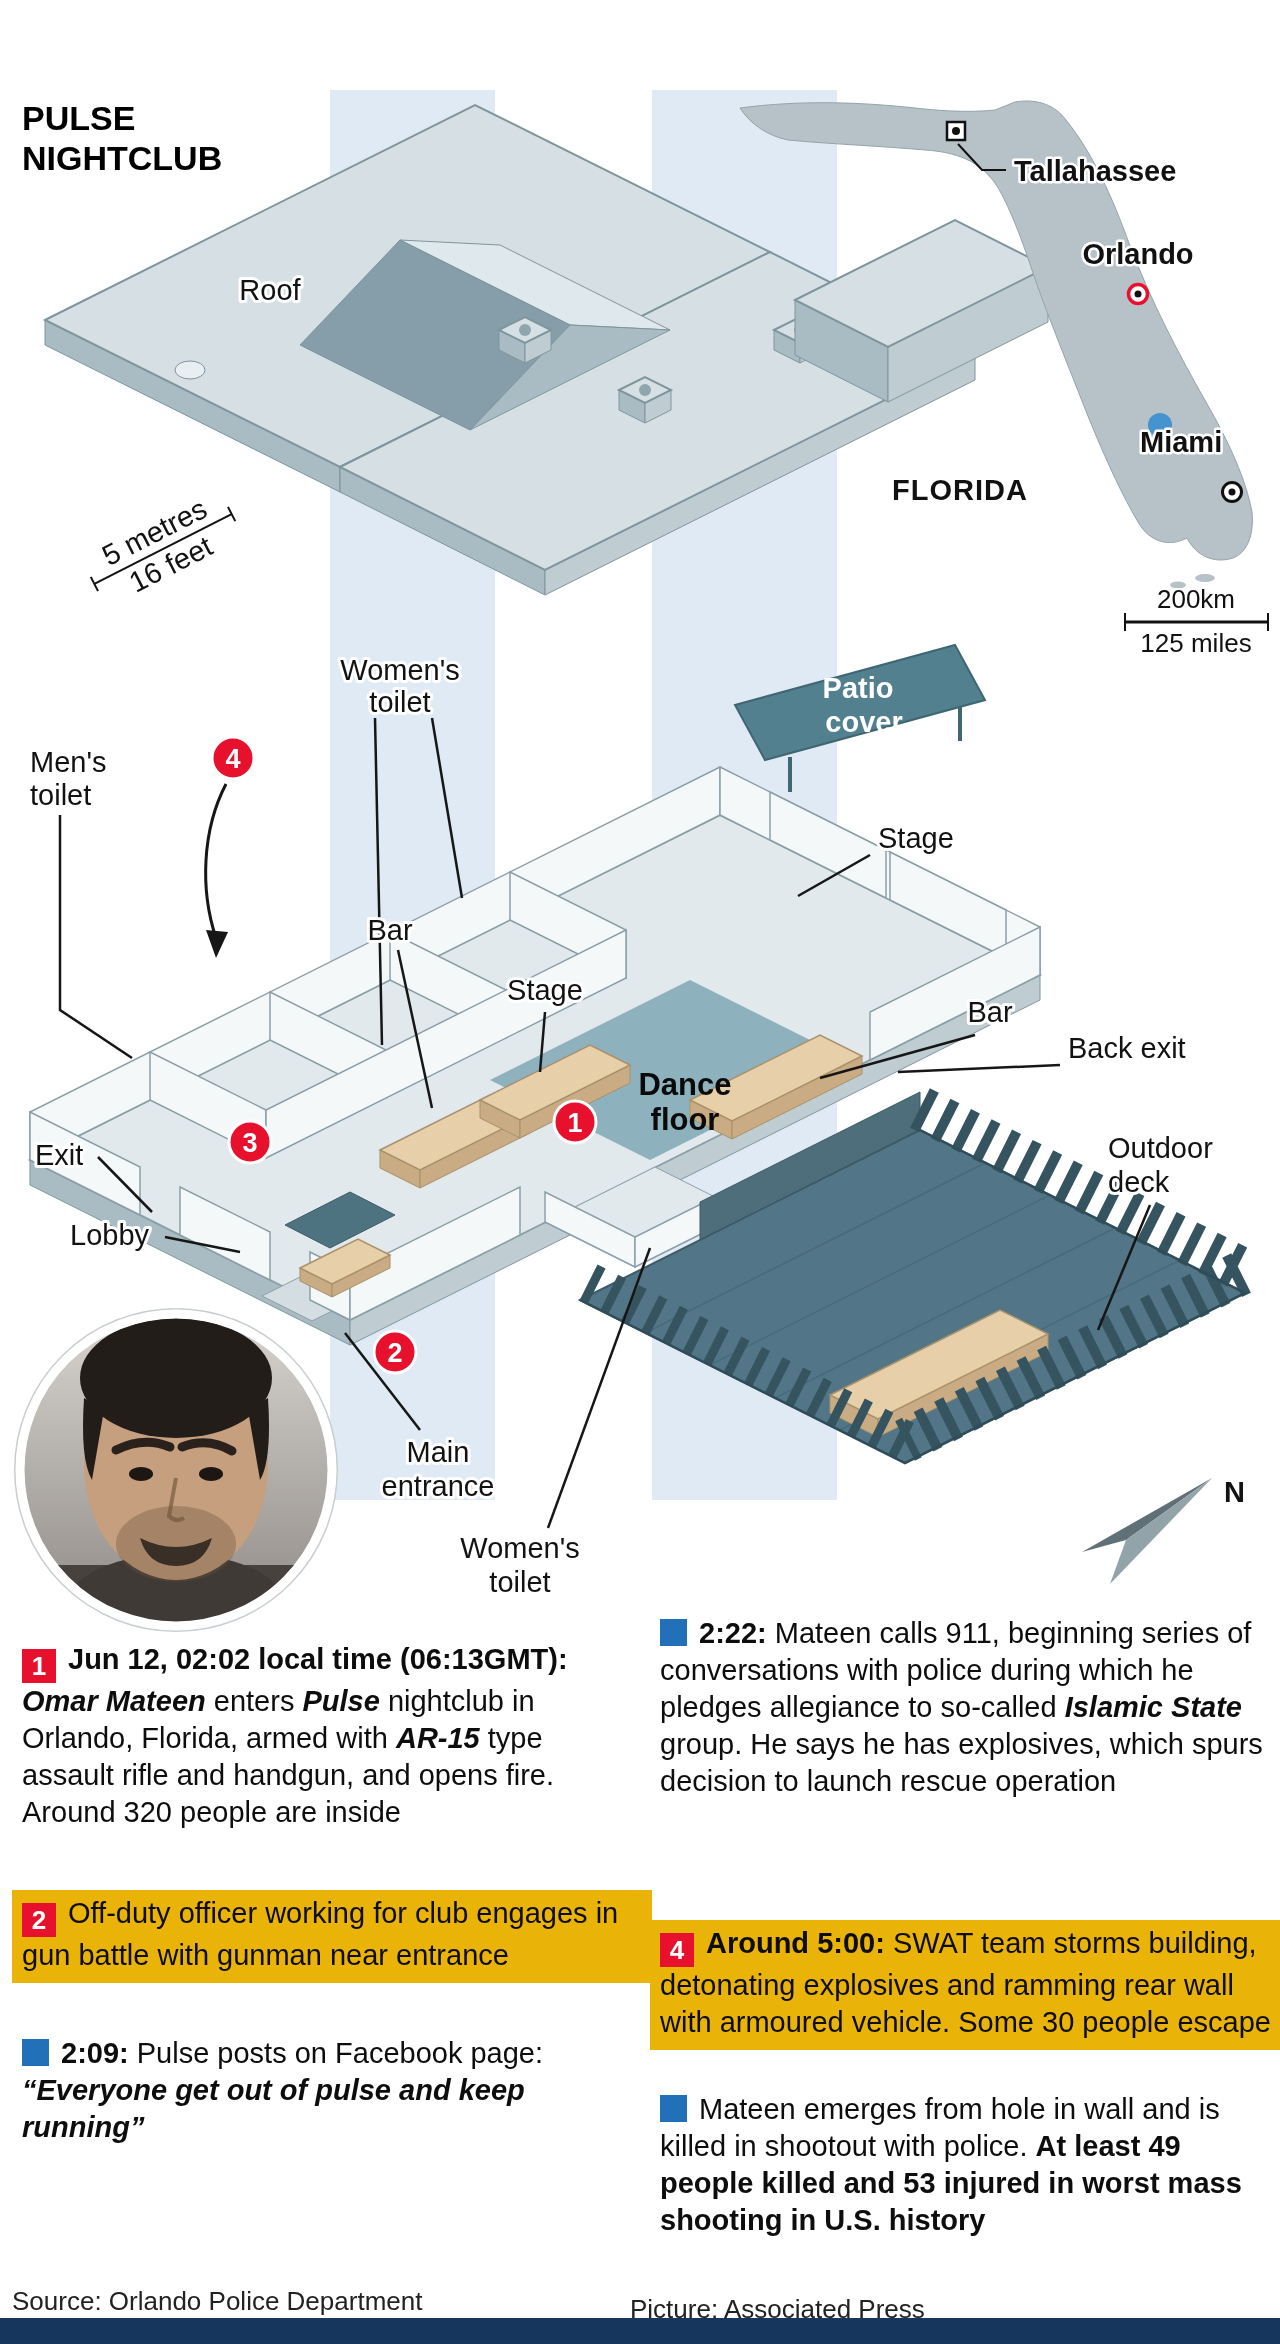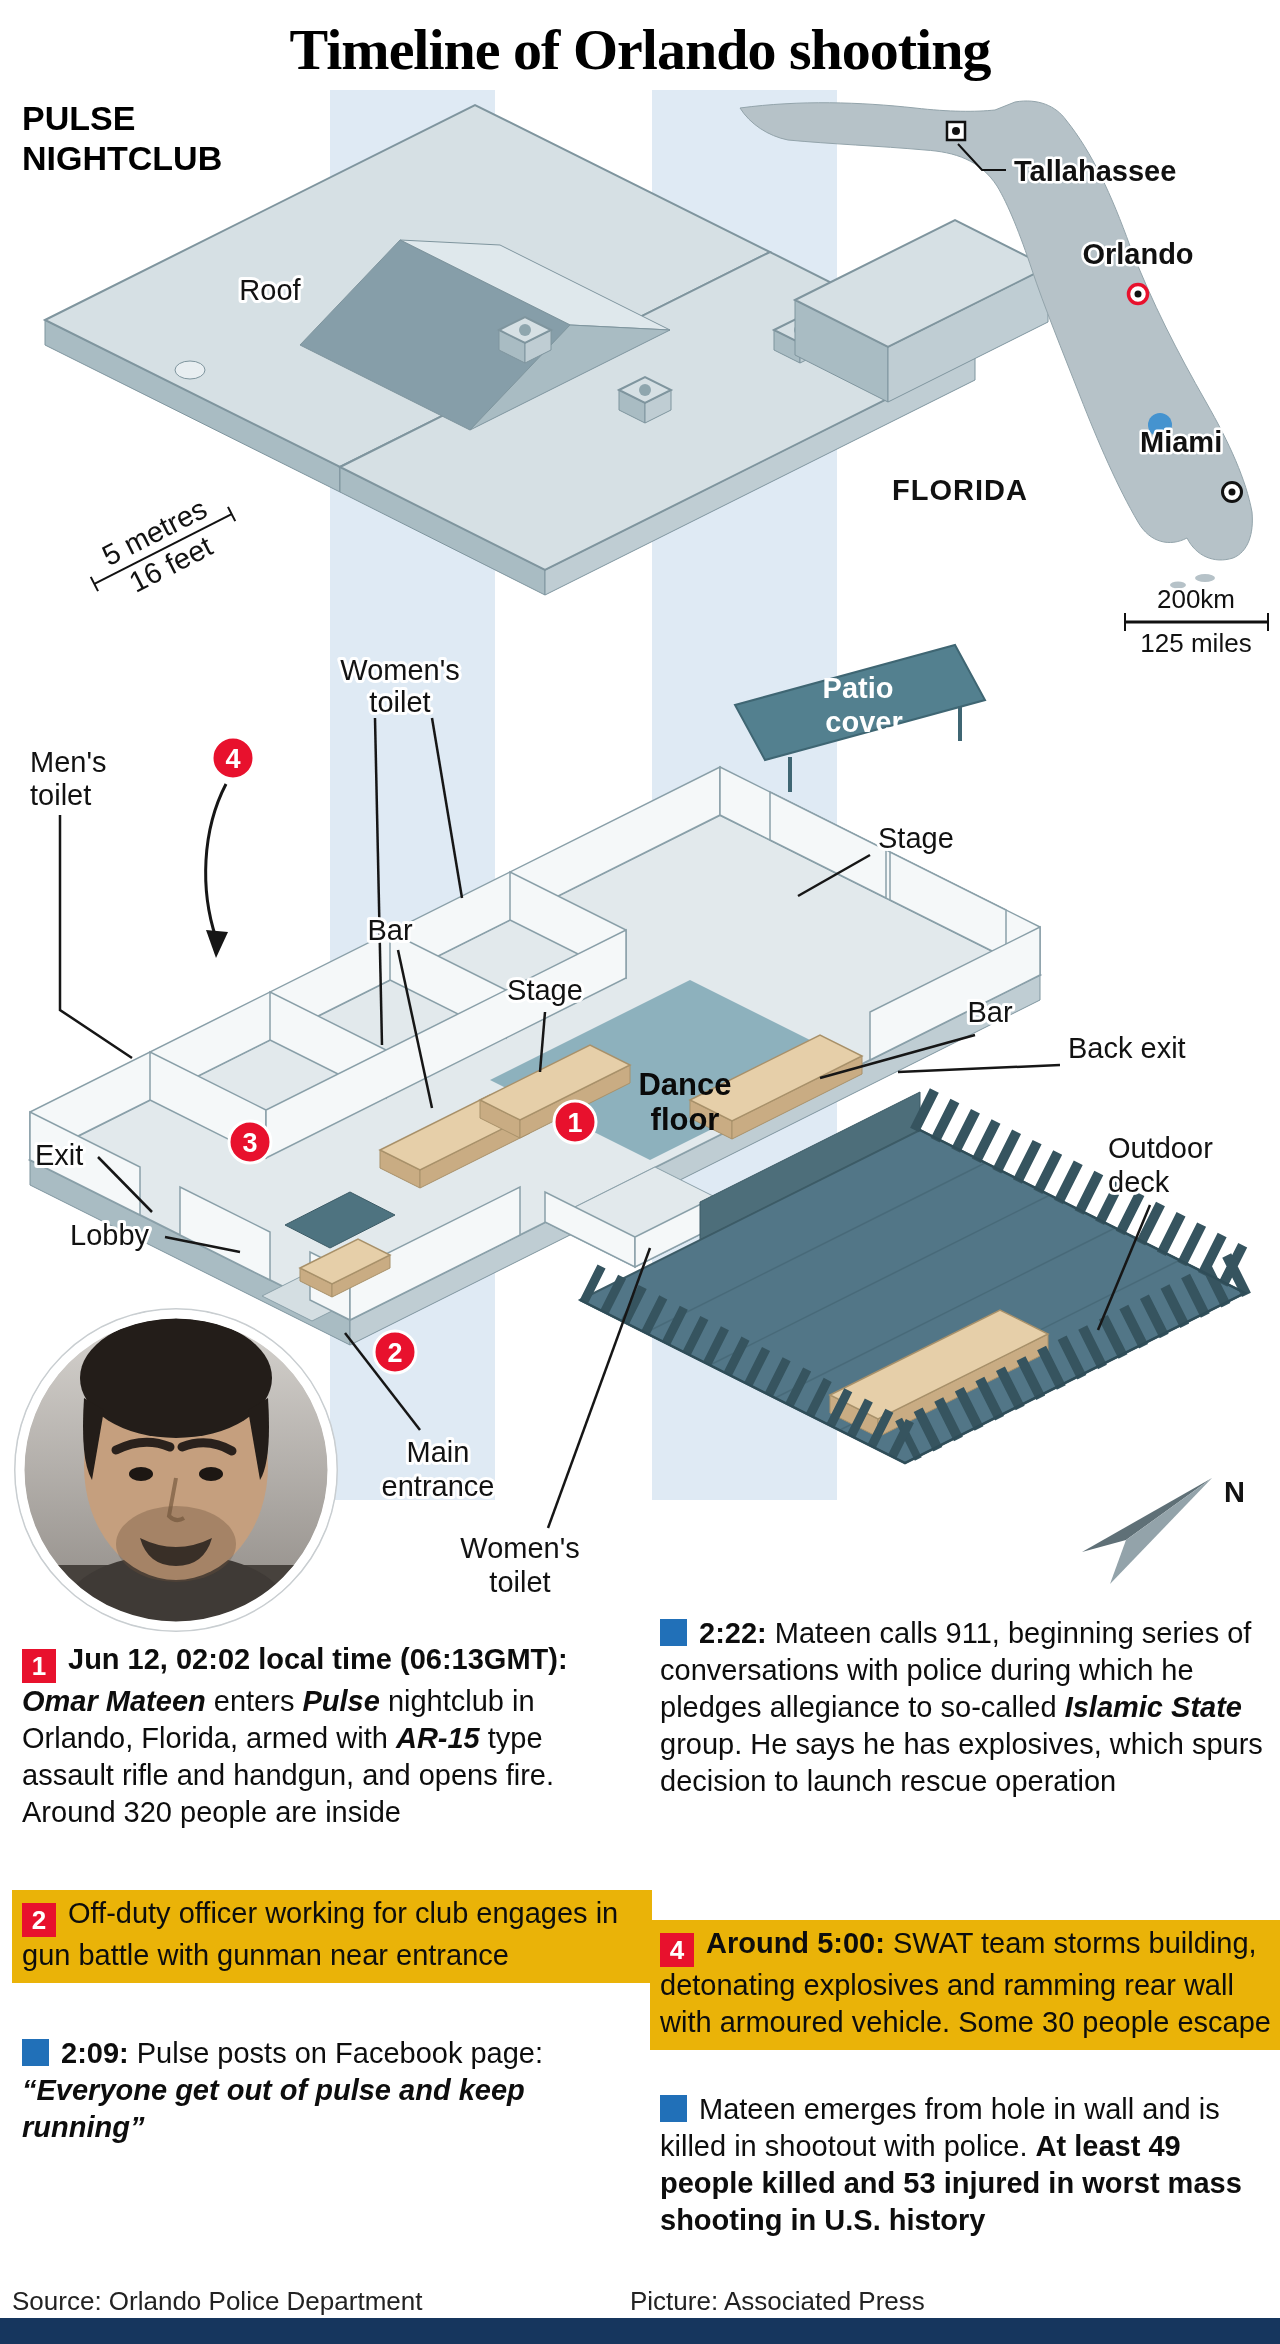"Timeline of Orlando shooting" h1.title { html: <h1>Timeline of Orlando shooting</h1> -> none }
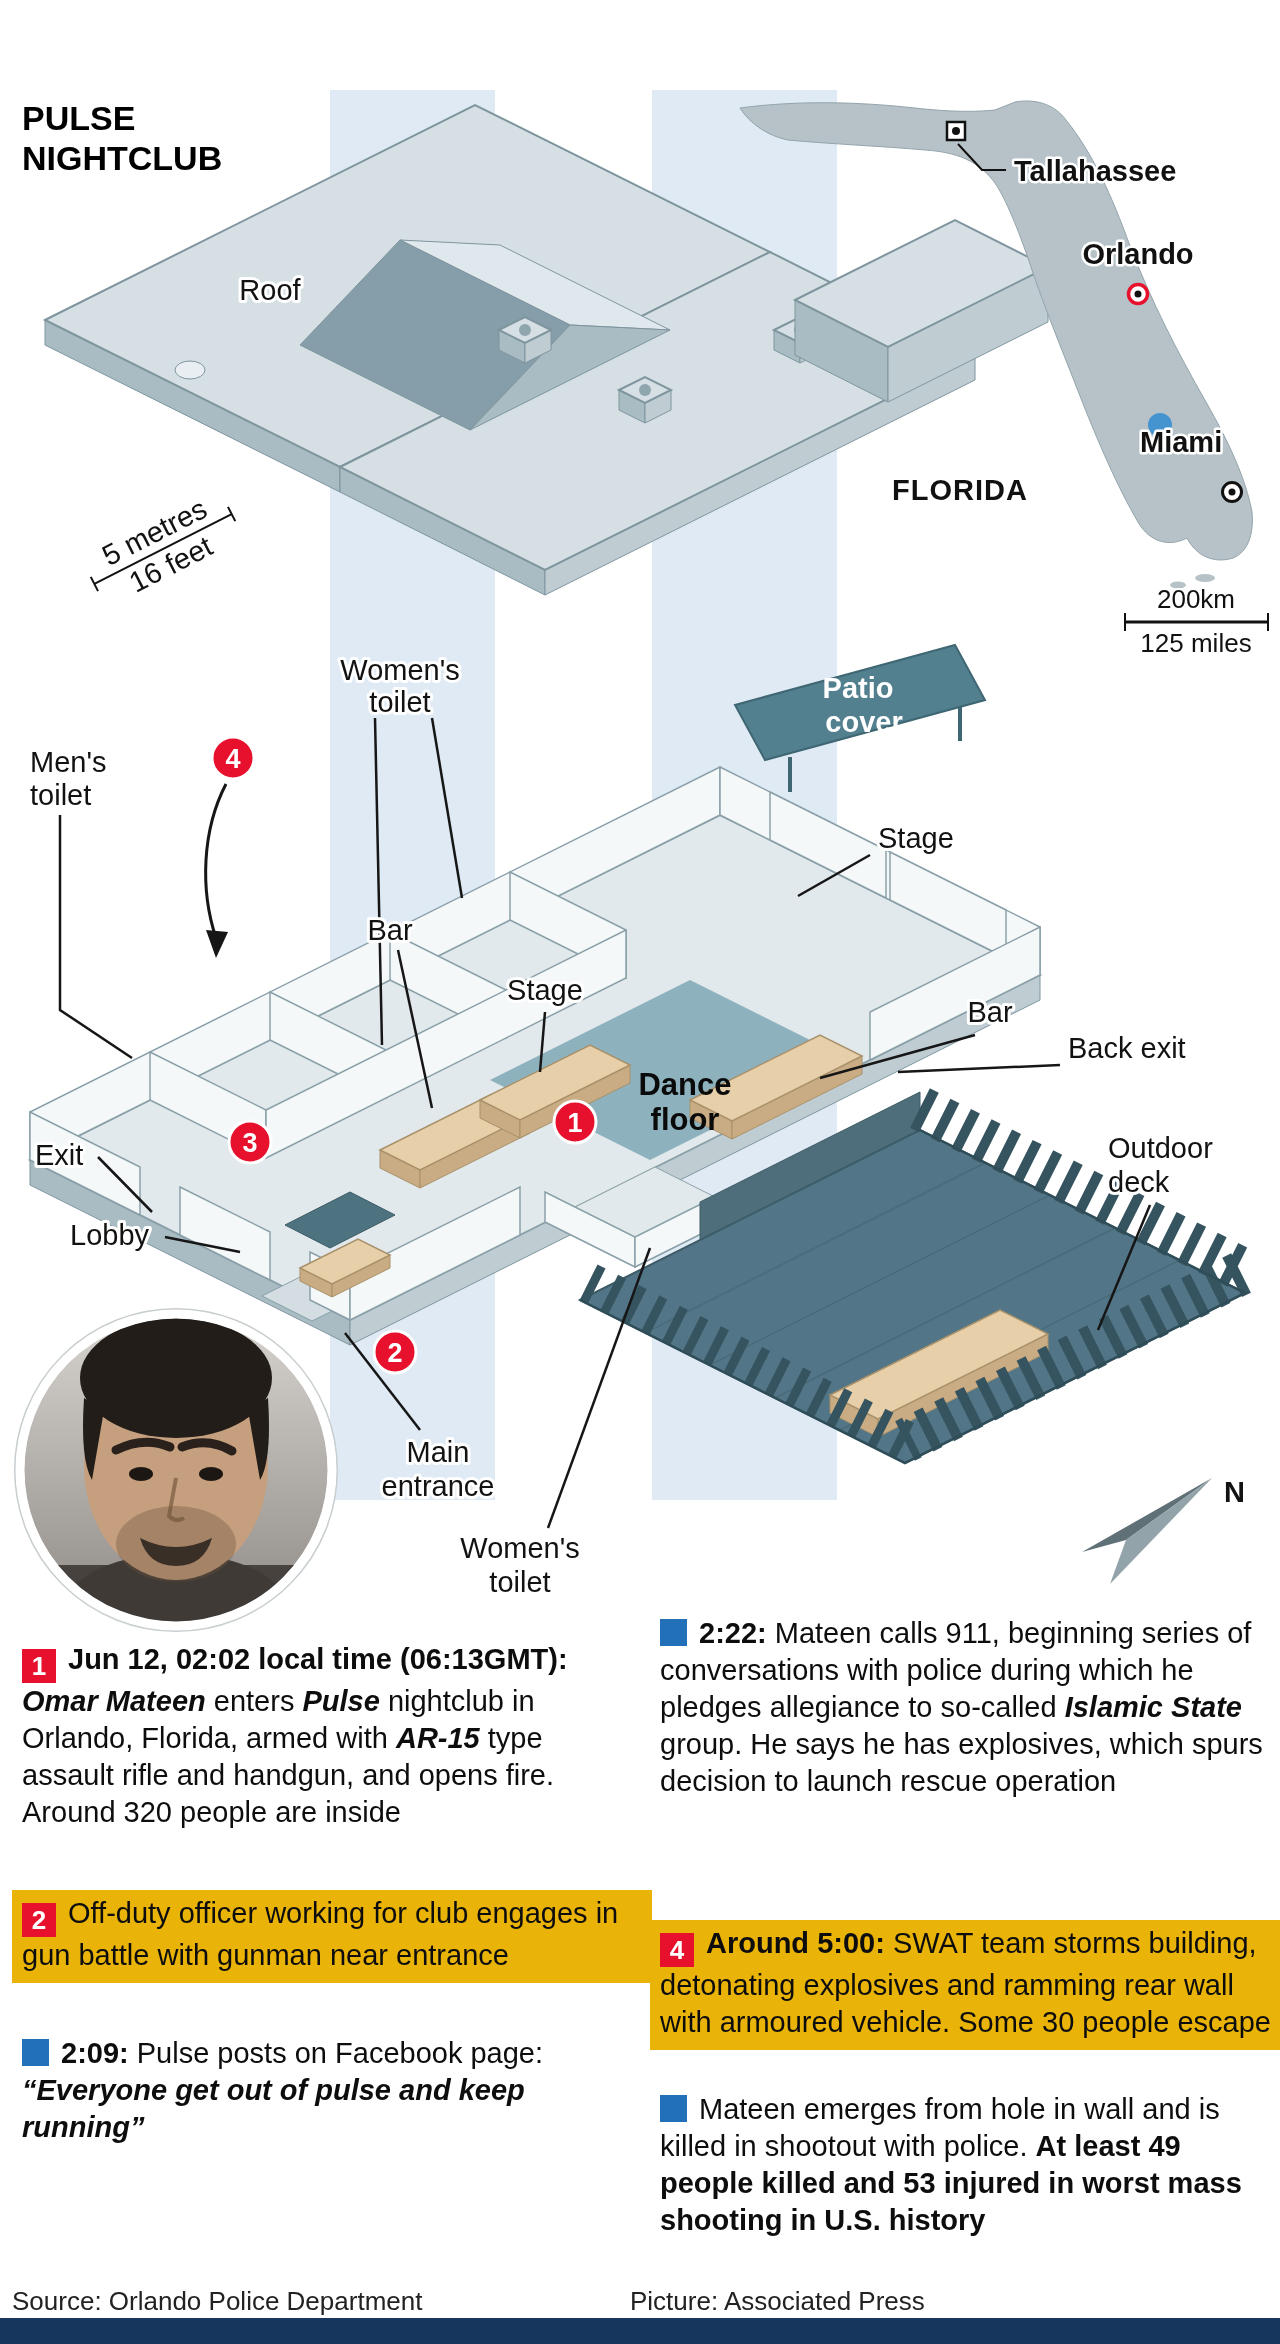"Picture: Associated Press" .footer .pic { top: 0 -> 8px }
